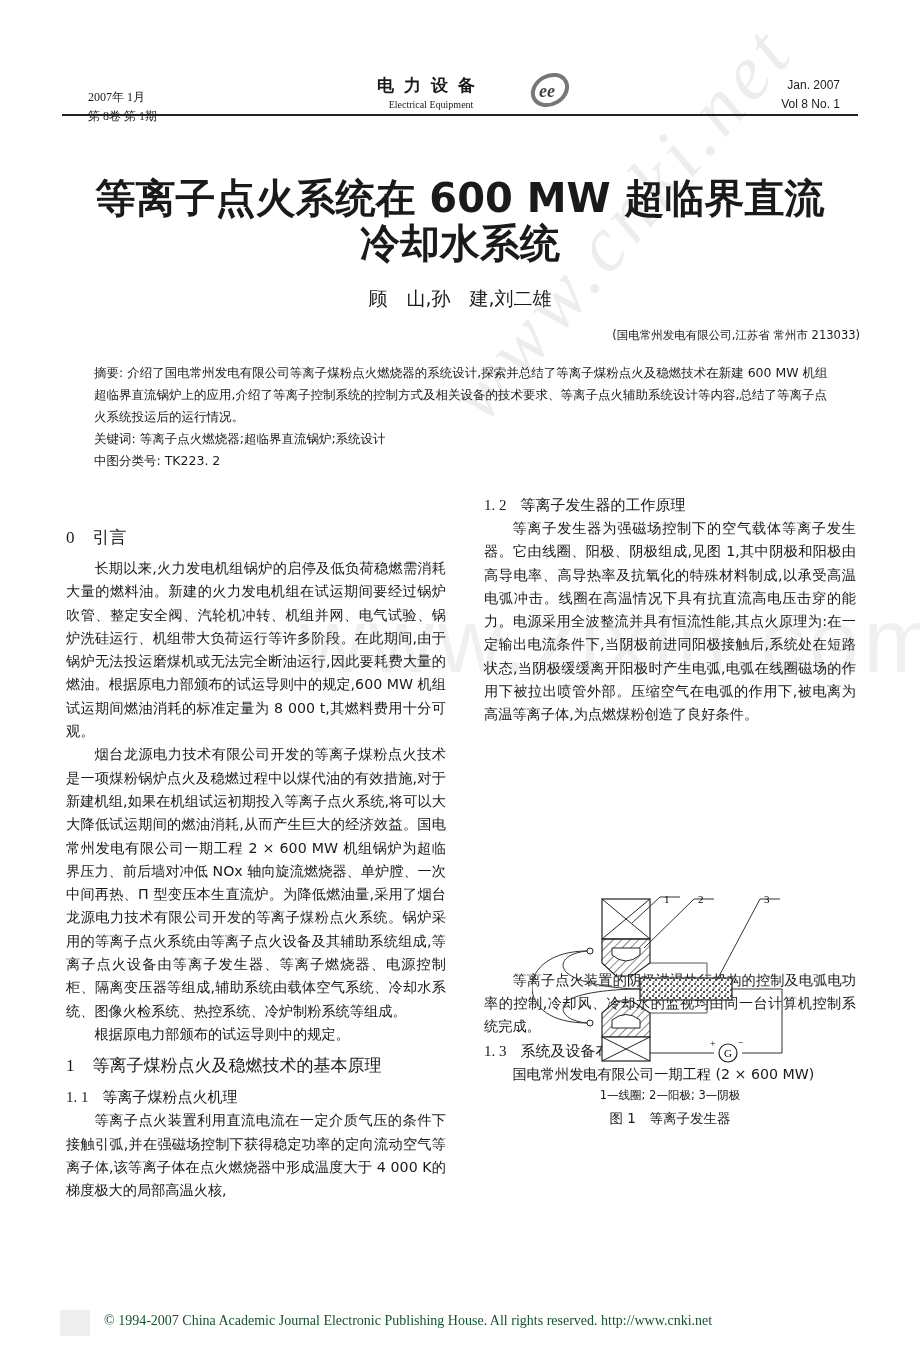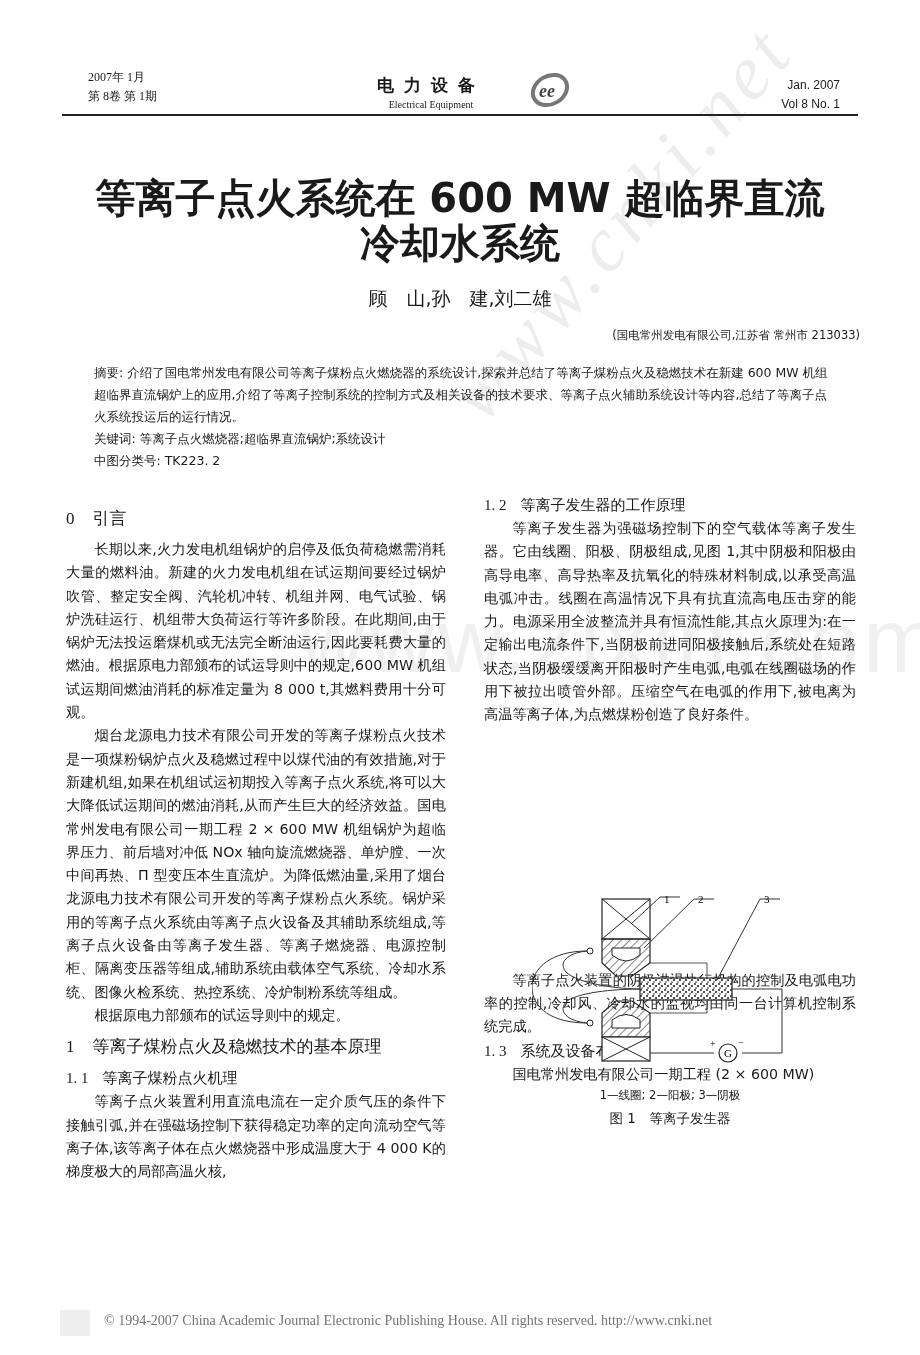"2007年 1月" .hdr-left { top: 68px -> 88px }
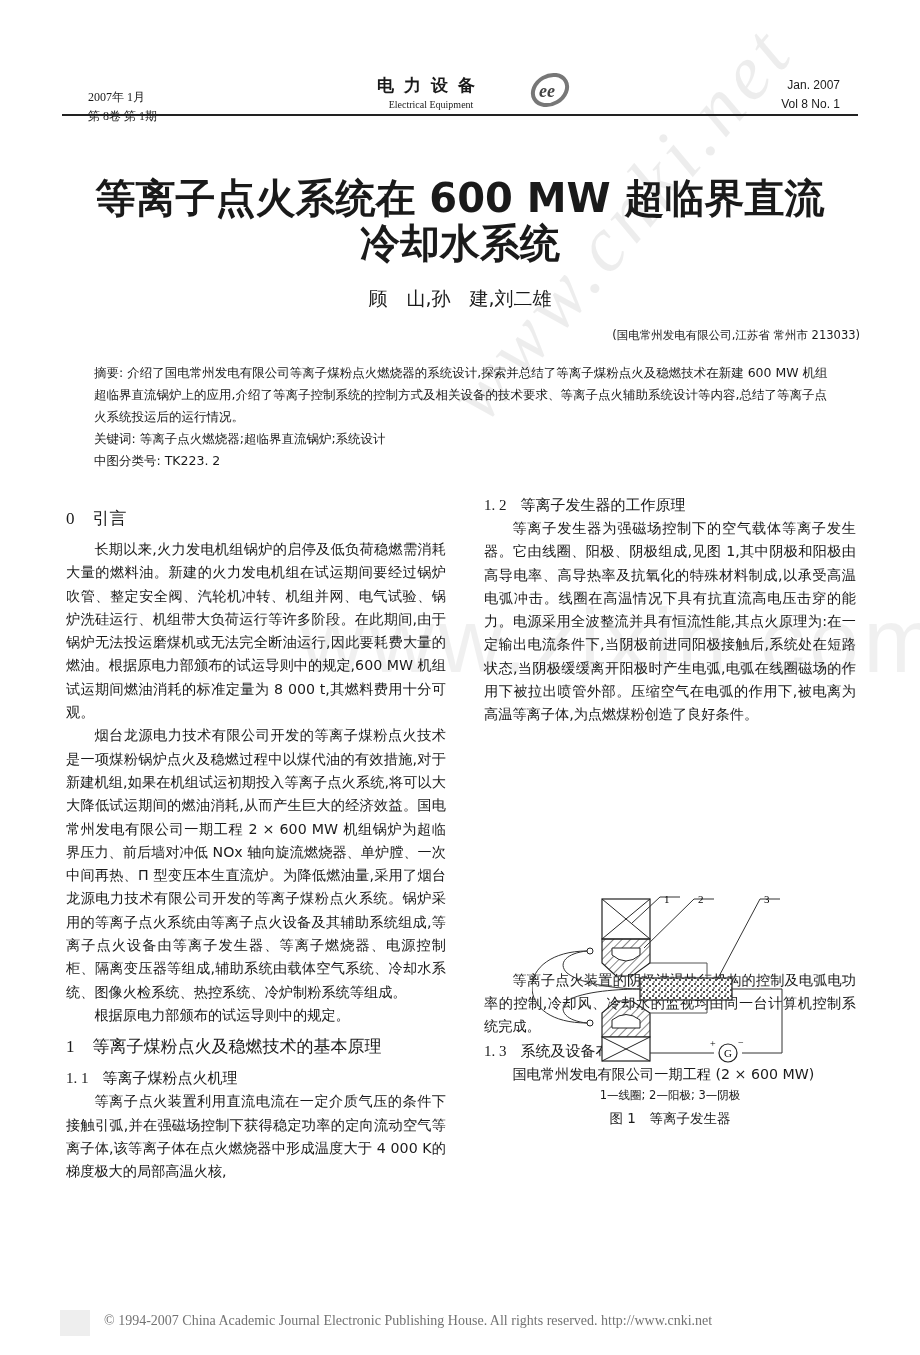"0 引言" .h1 { margin: 0 0 6px 0 -> 19px 0 6px 0 }
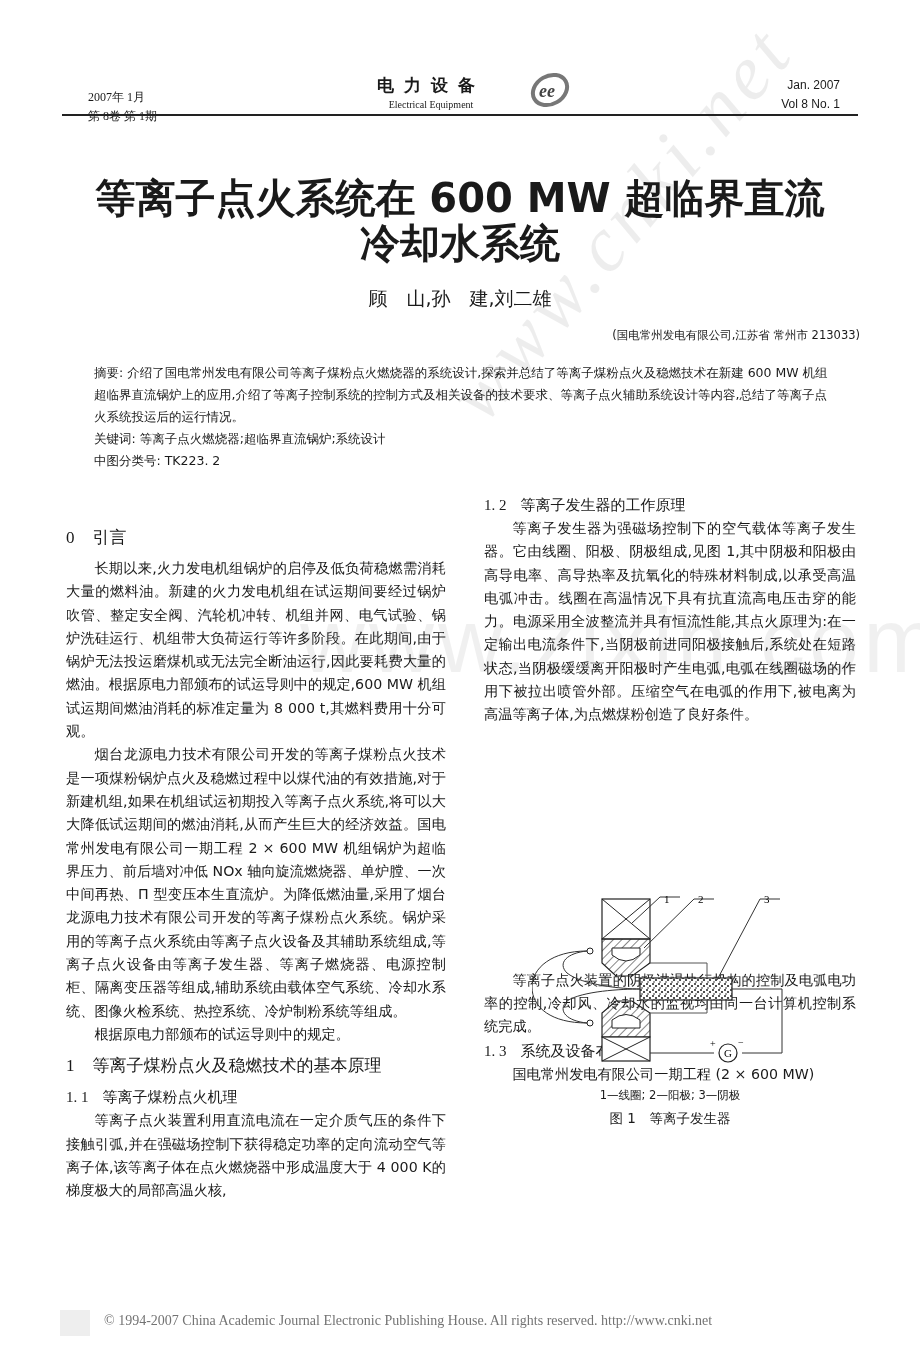"© 1994-2007 China Academic Journal" .footer-text { color: #737373 -> #14532d }
